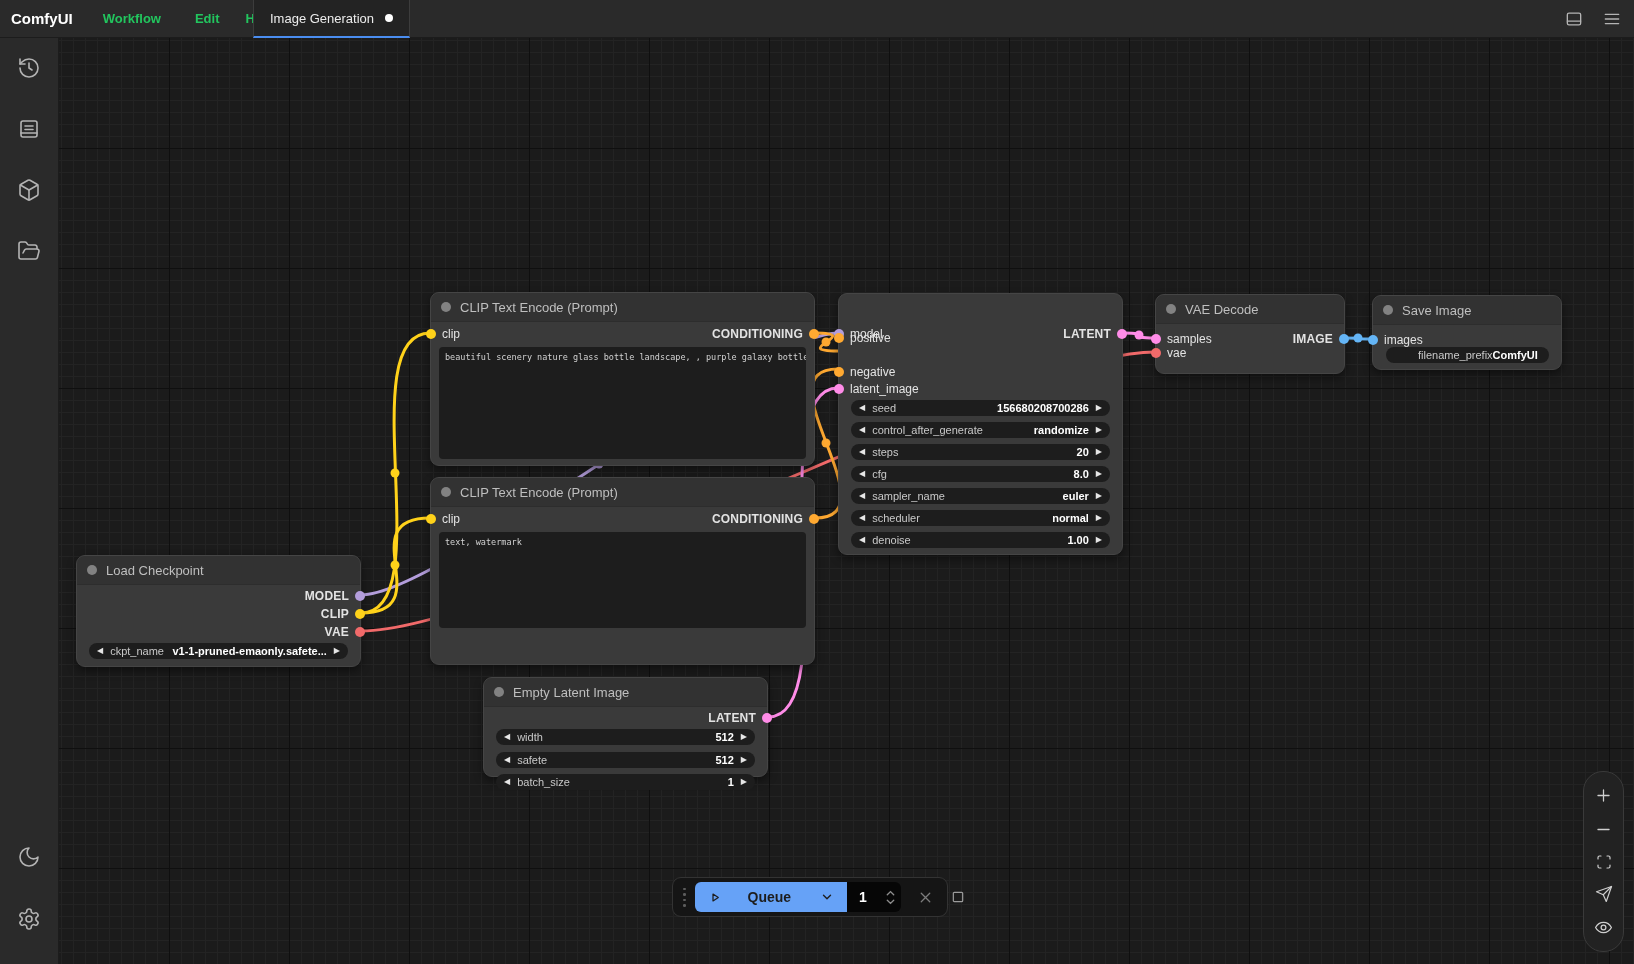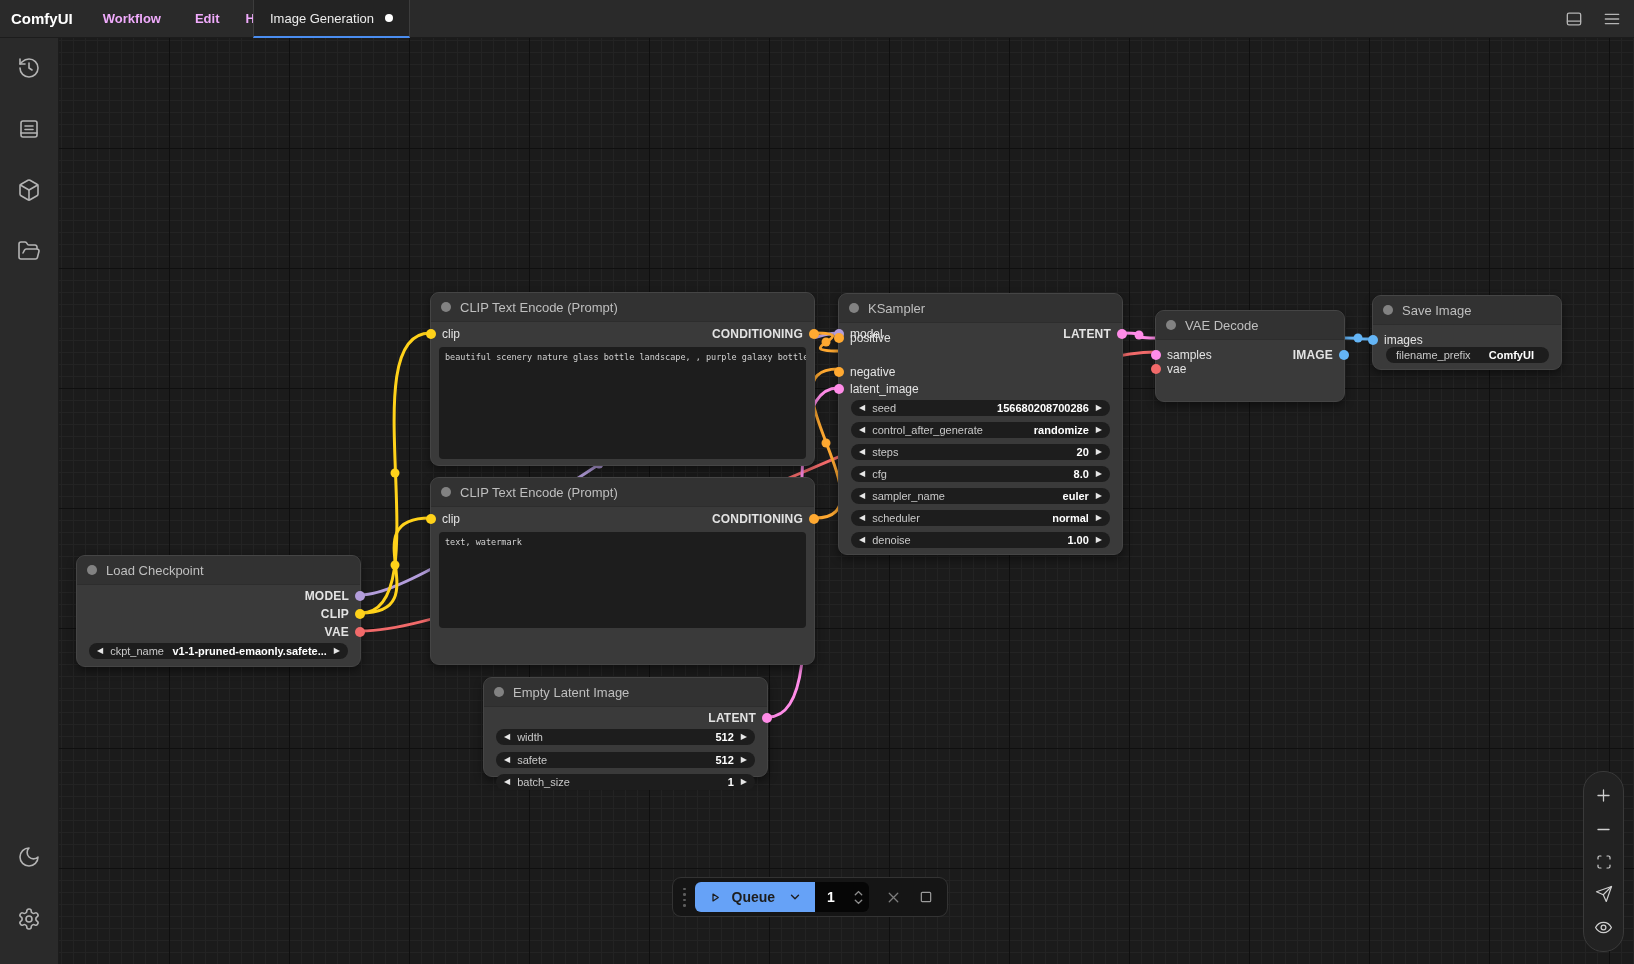"Workflow" .menu-item { color: #f0abfc -> #22c55e }
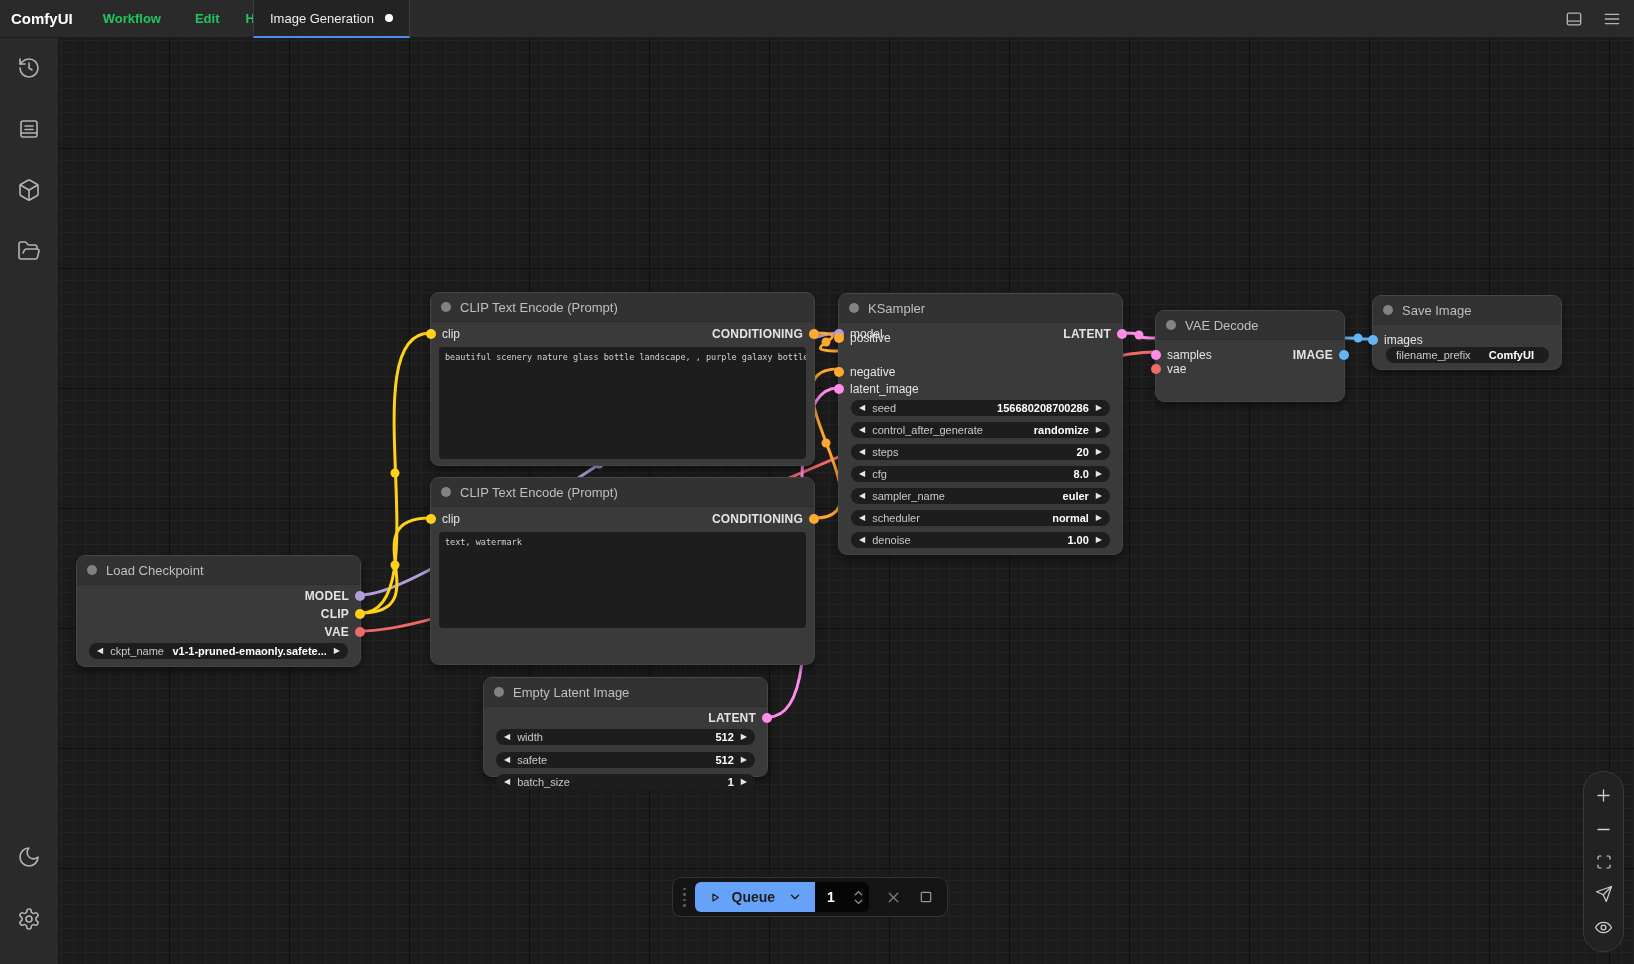"KSampler" div.node-header { html: <div> <span></span> <span>KSampler</span> </div> -> none }
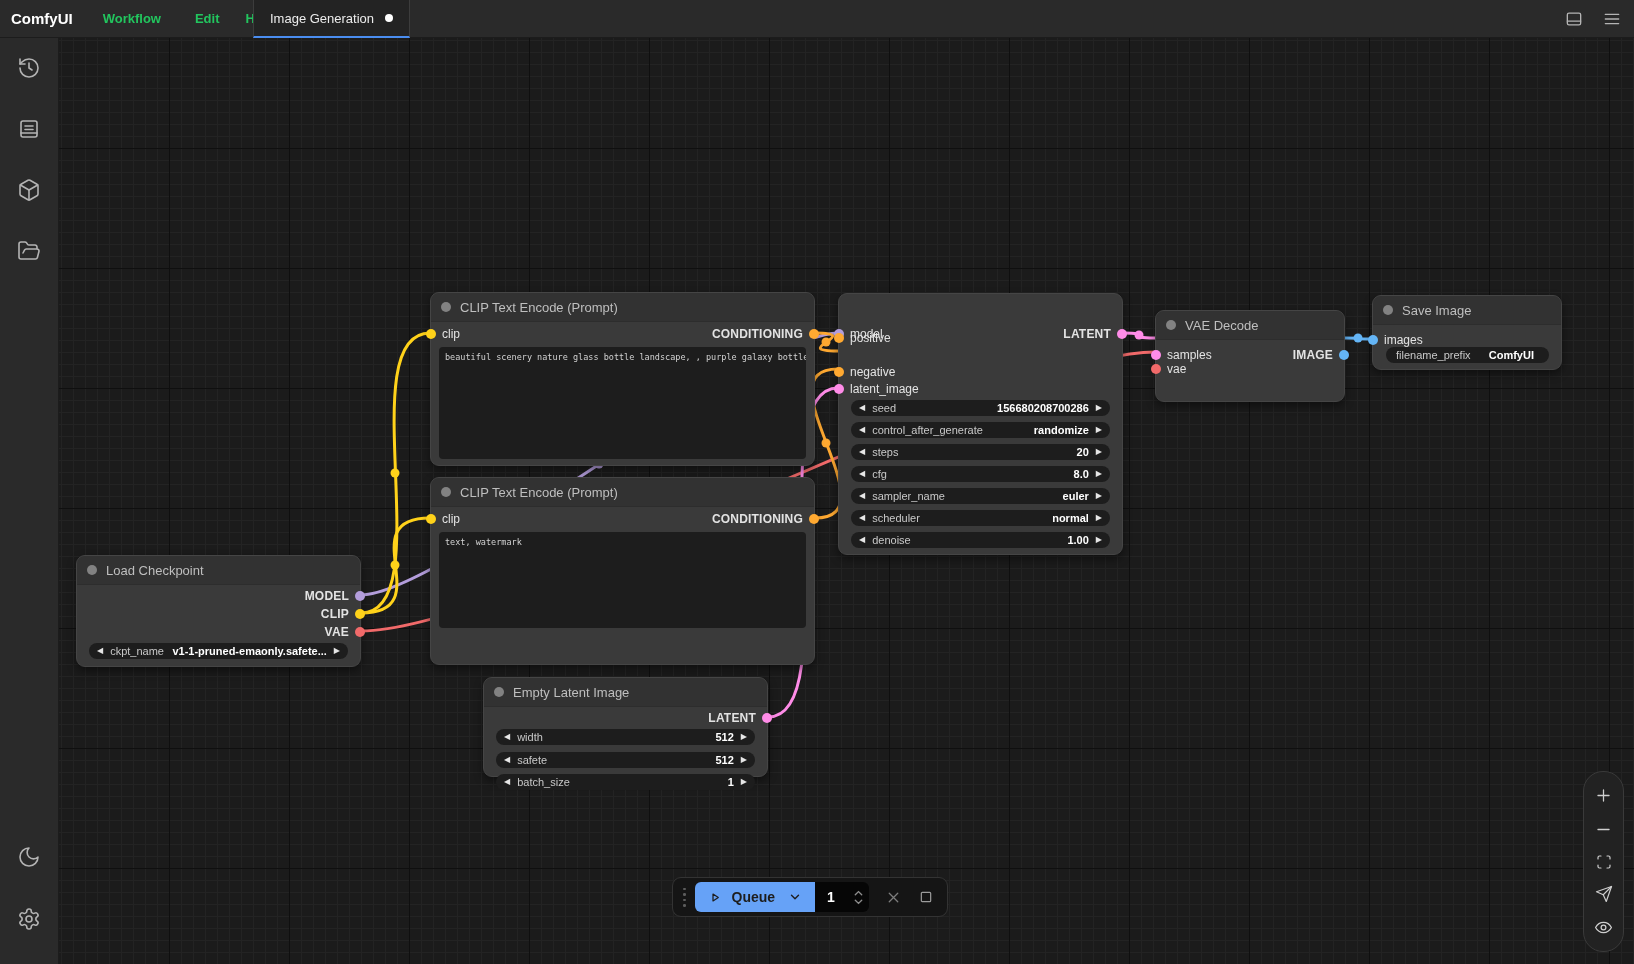"VAE Decode" div.node { height: 92px -> 80px; top: 310px -> 294px }
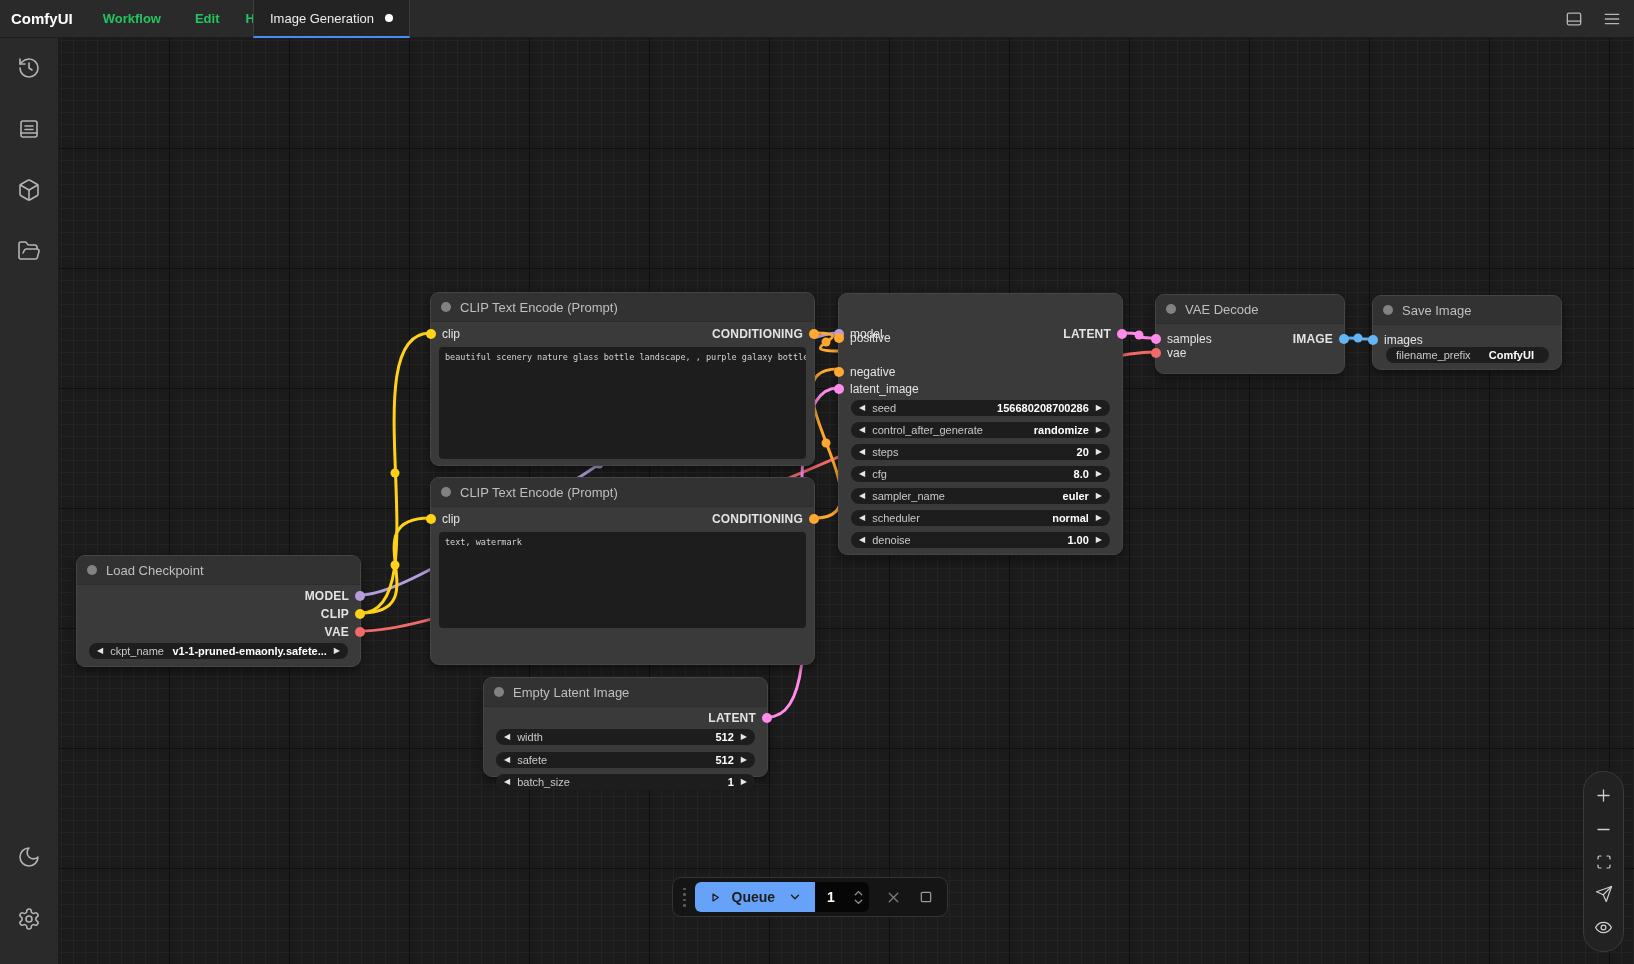"filename_prefix" span.wlabel { margin-left: 2px -> 24px }
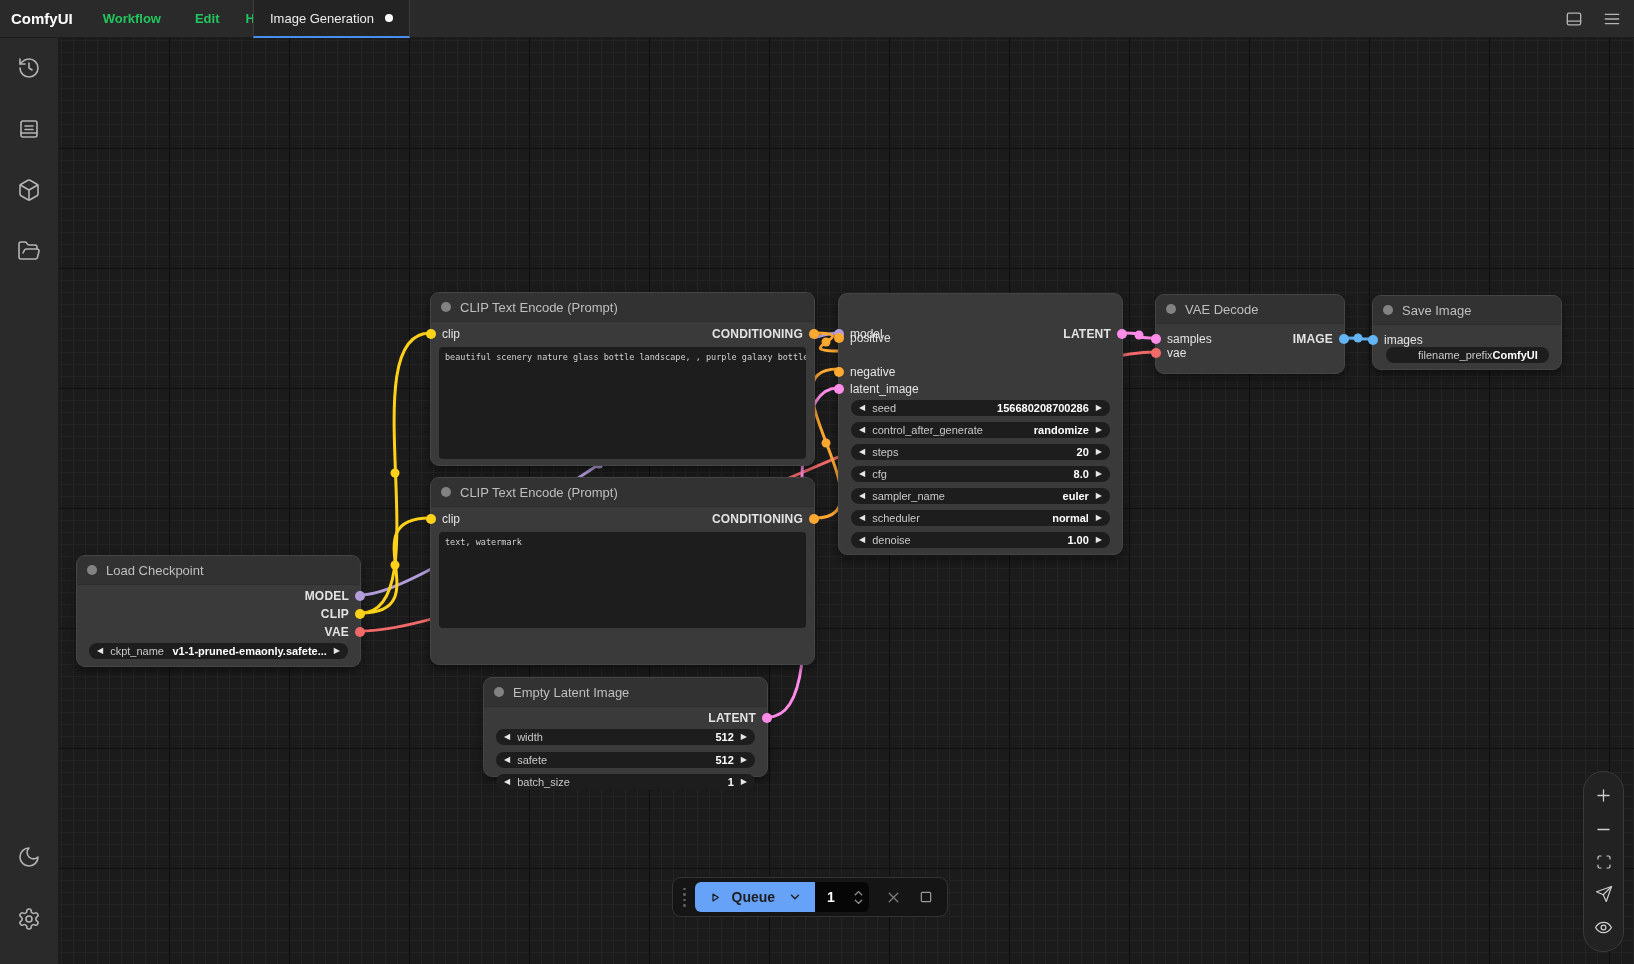"Queue" .queue-btn { gap: 9px -> 25px }
